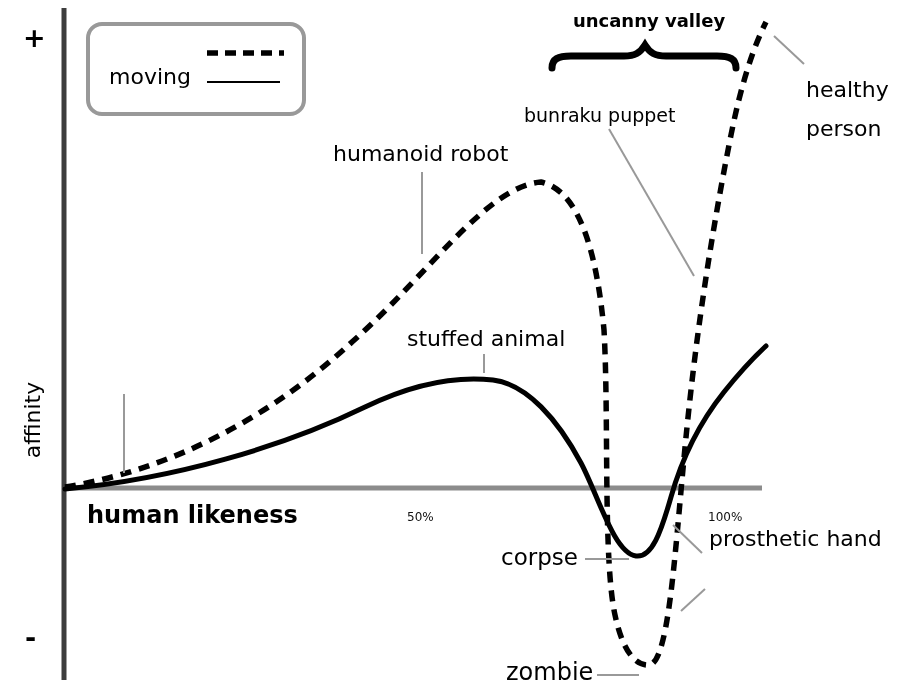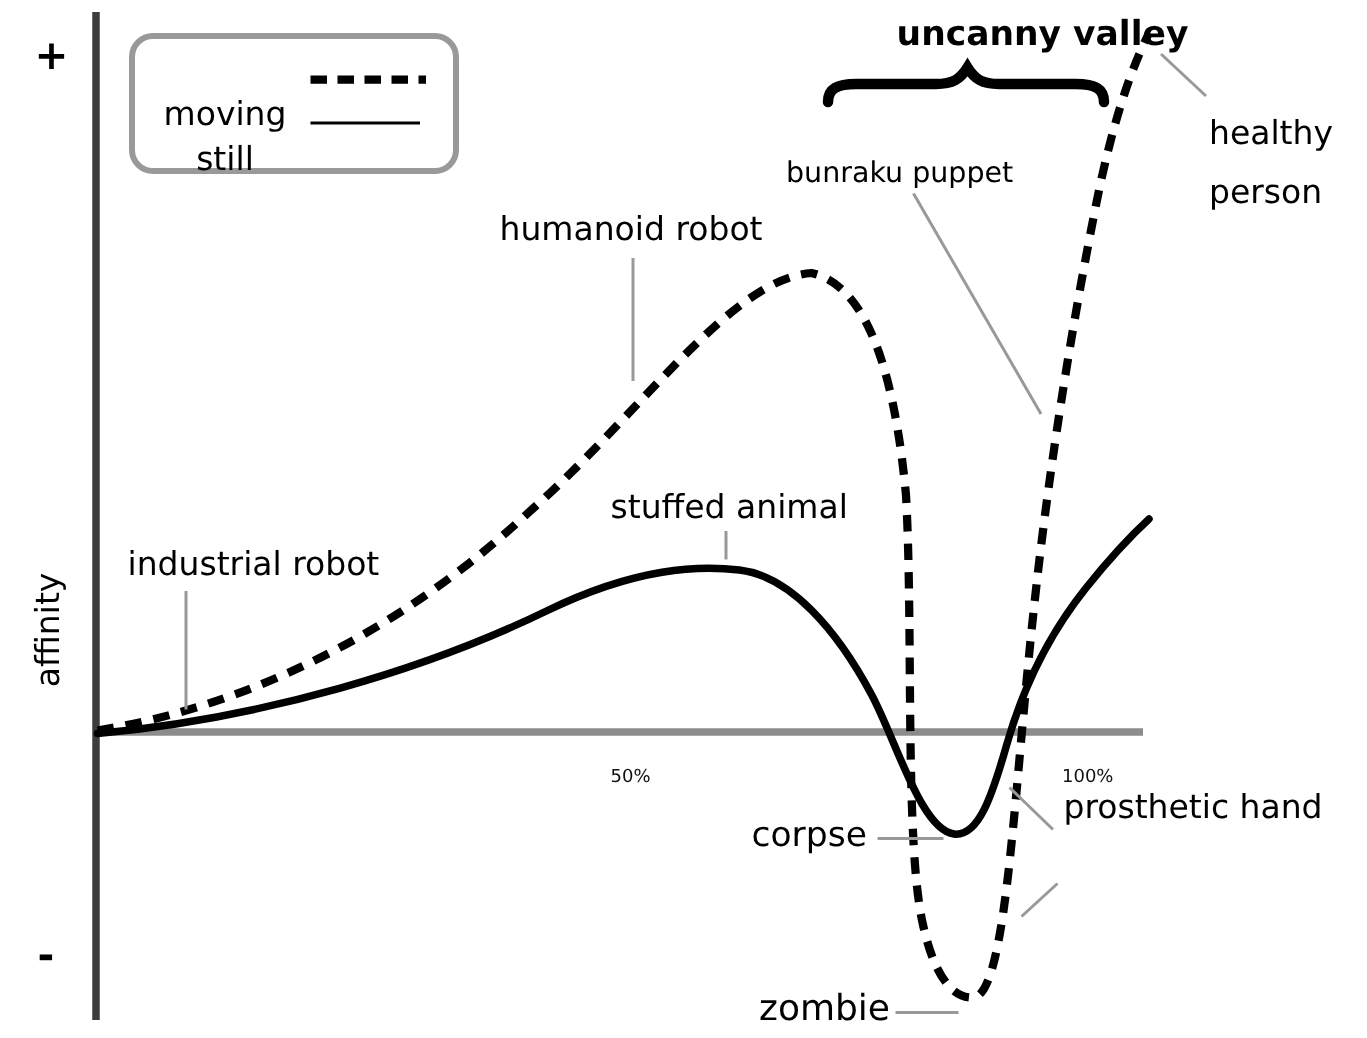"uncanny valley" div.lbl { font-size: 23px -> 18px; margin-left: 46px -> none }
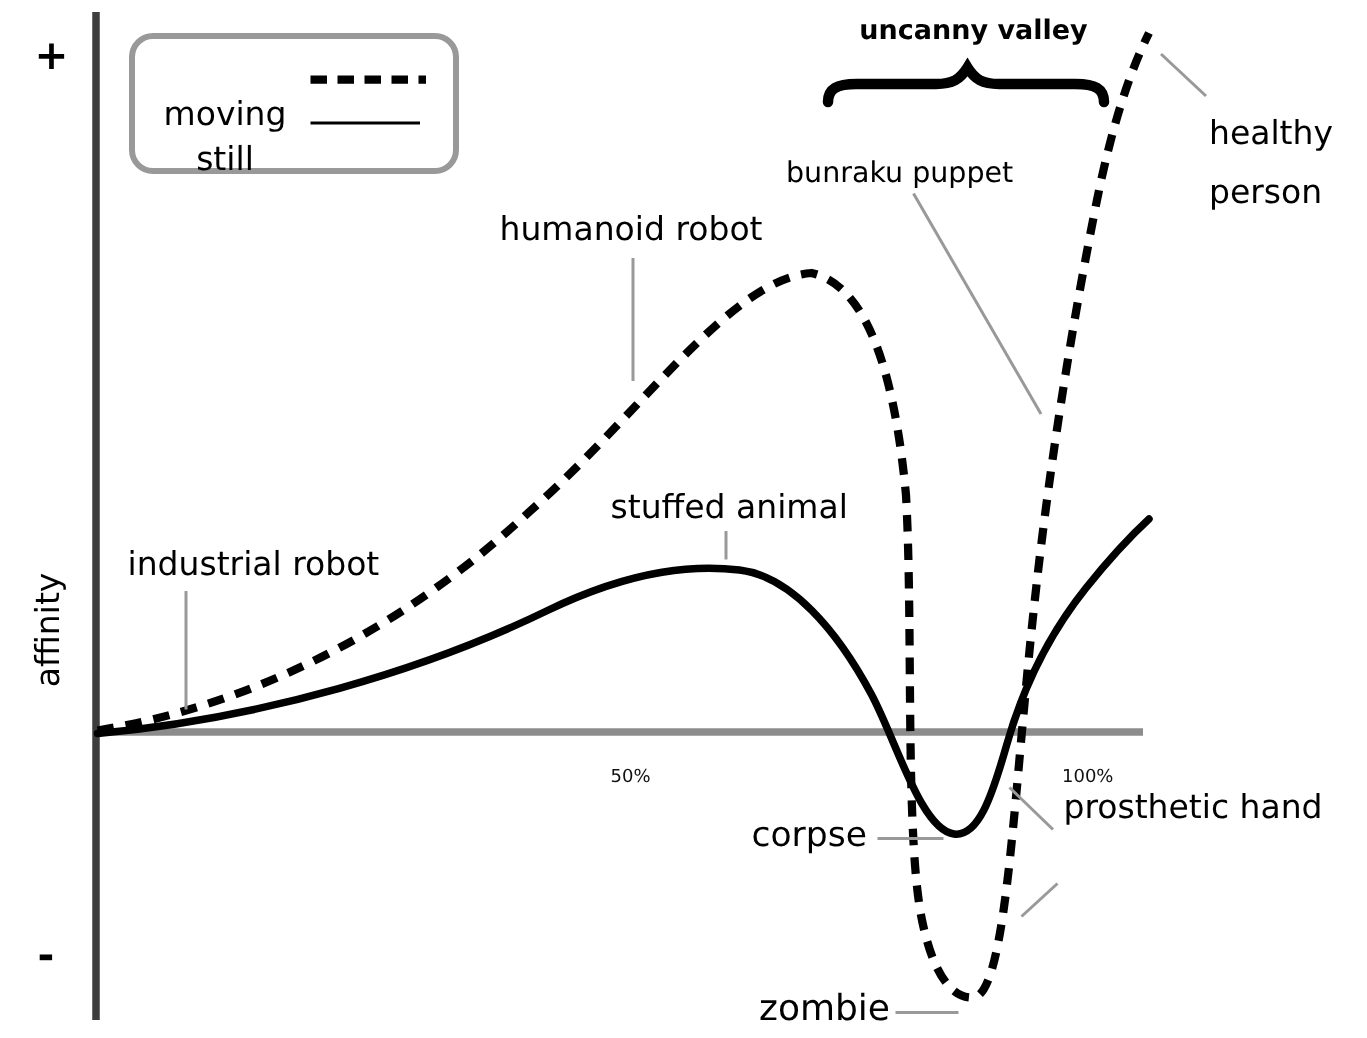"still" div.legend-label { html: <div>still</div> -> none }
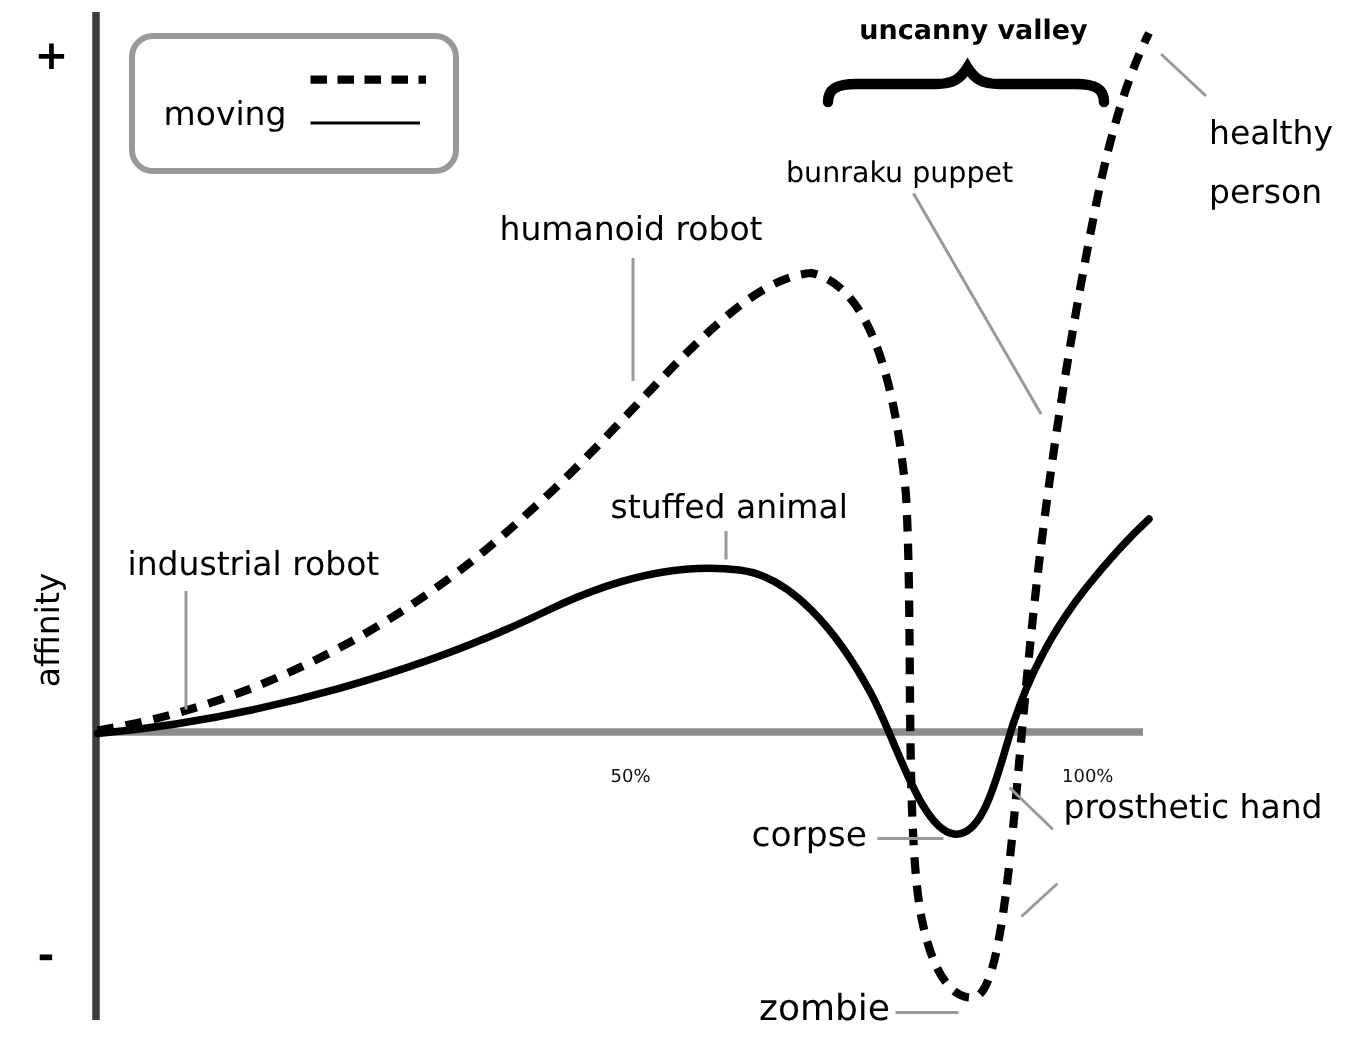"industrial robot" div.lbl { html: <div>industrial robot</div> -> none }
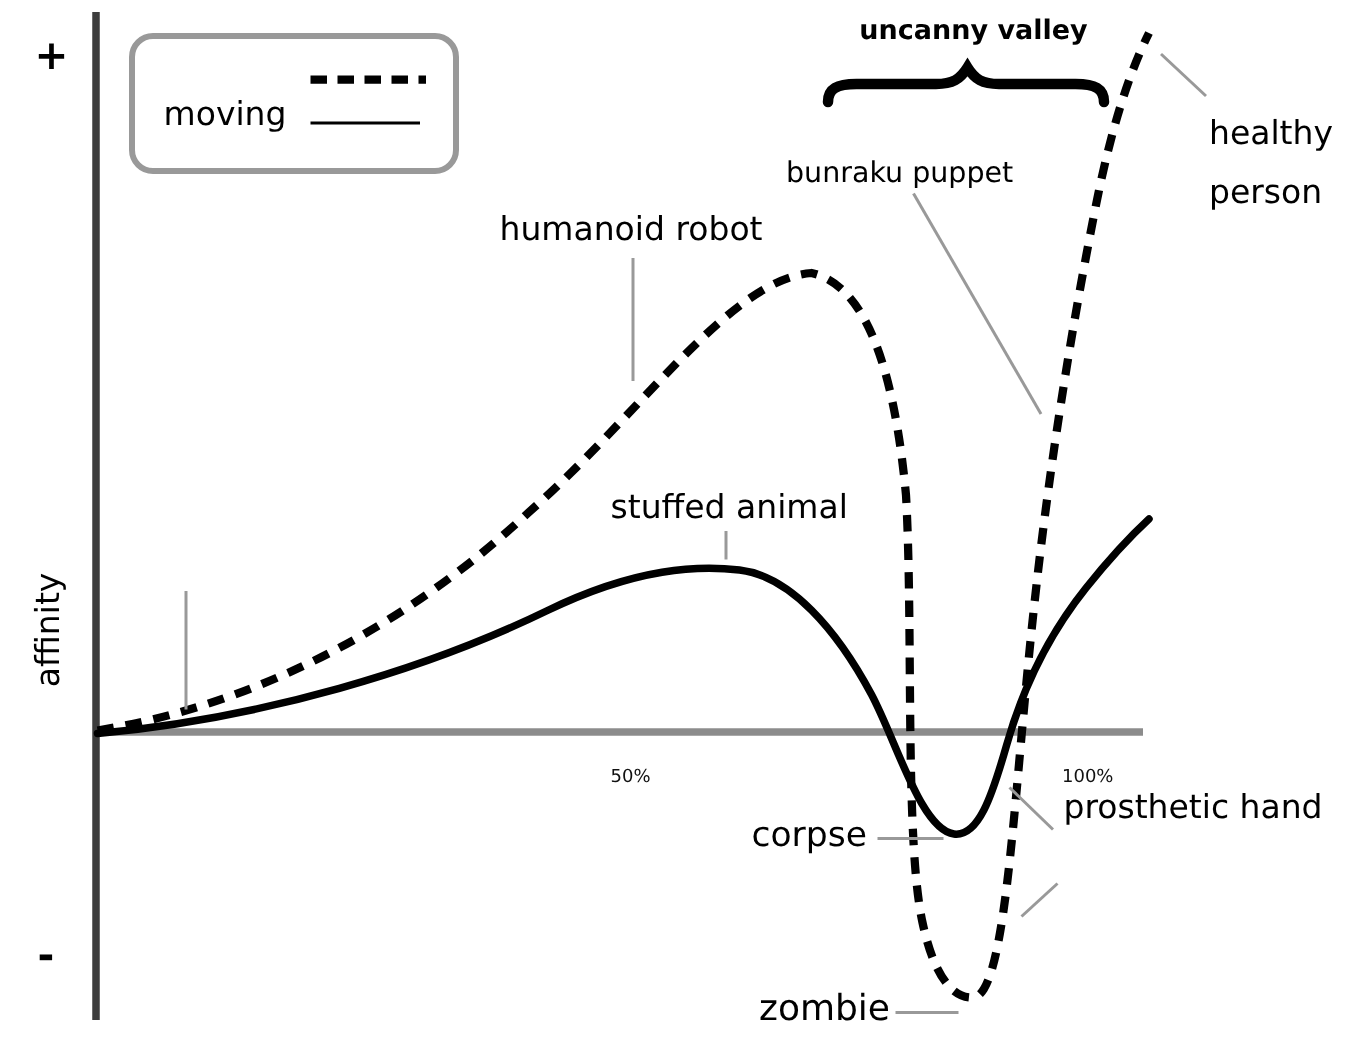"human likeness" div.lbl { html: none -> <div>human likeness</div> }
